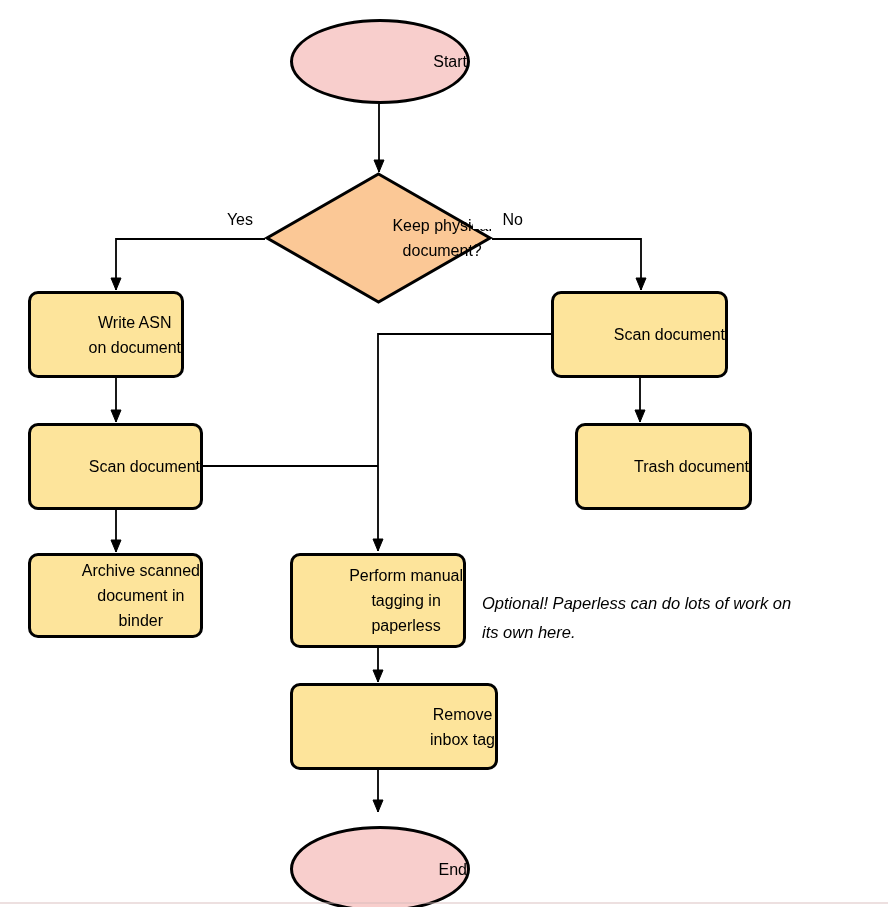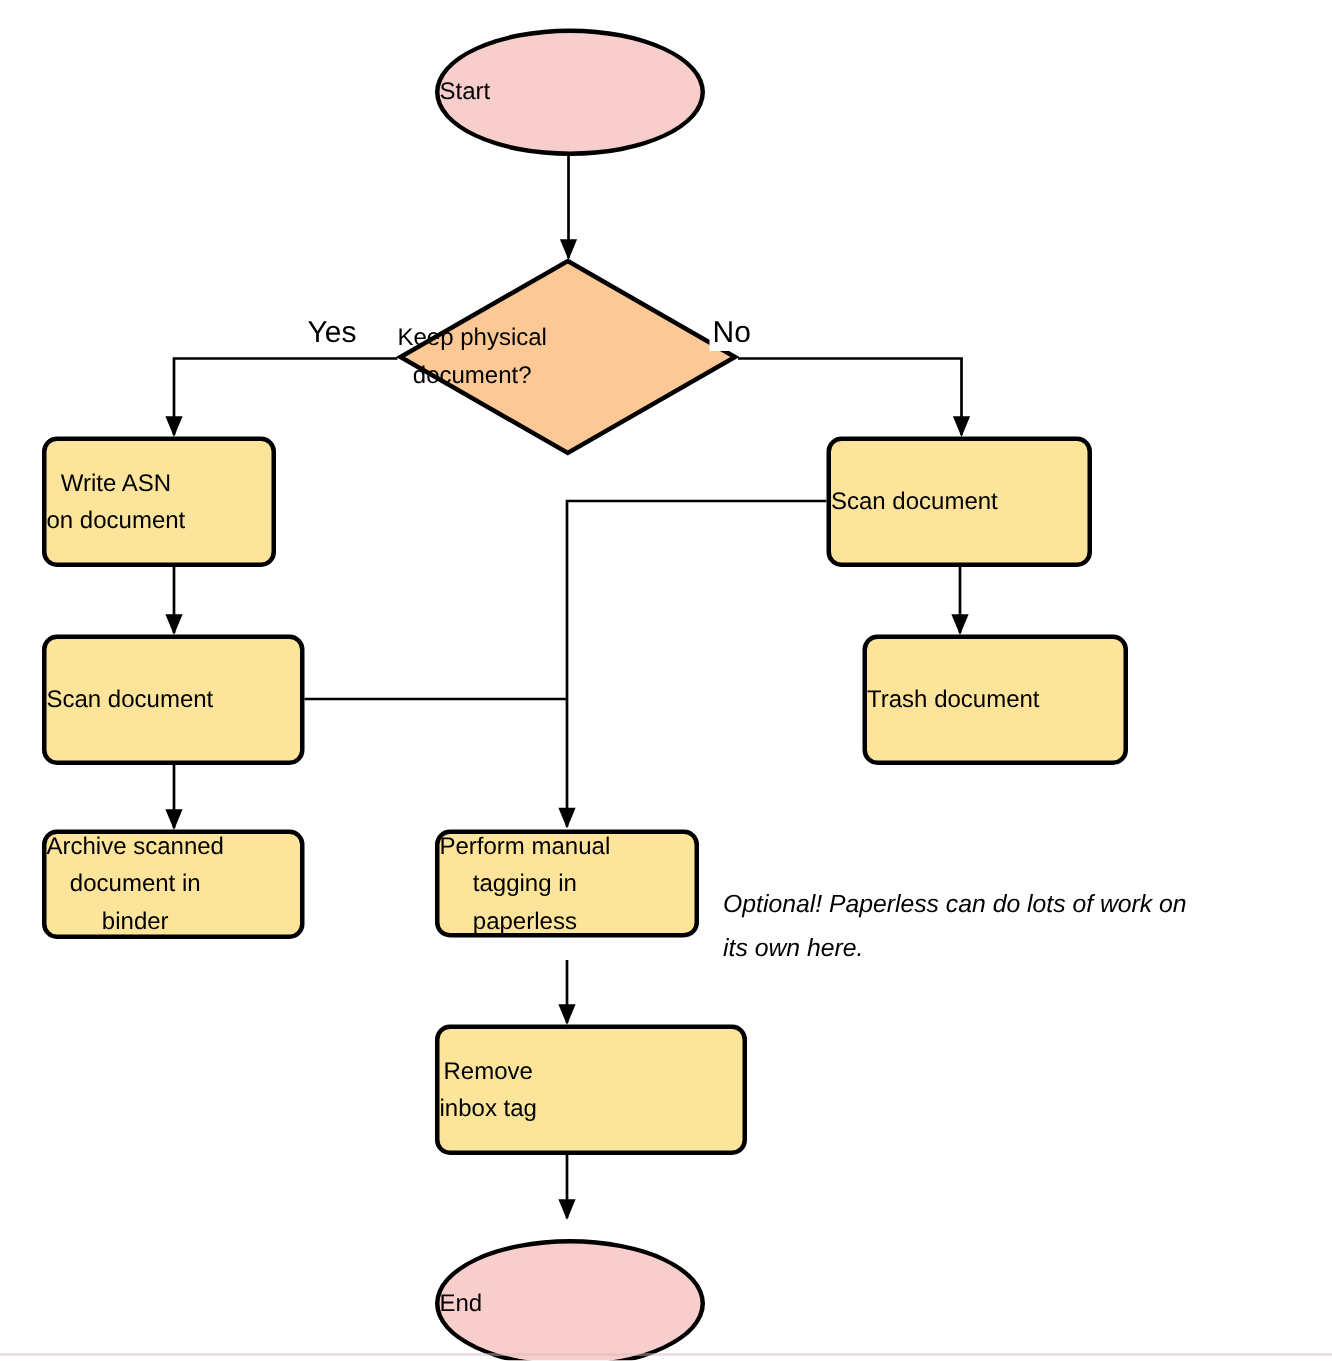"Start" .node { justify-content: flex-start -> flex-end }
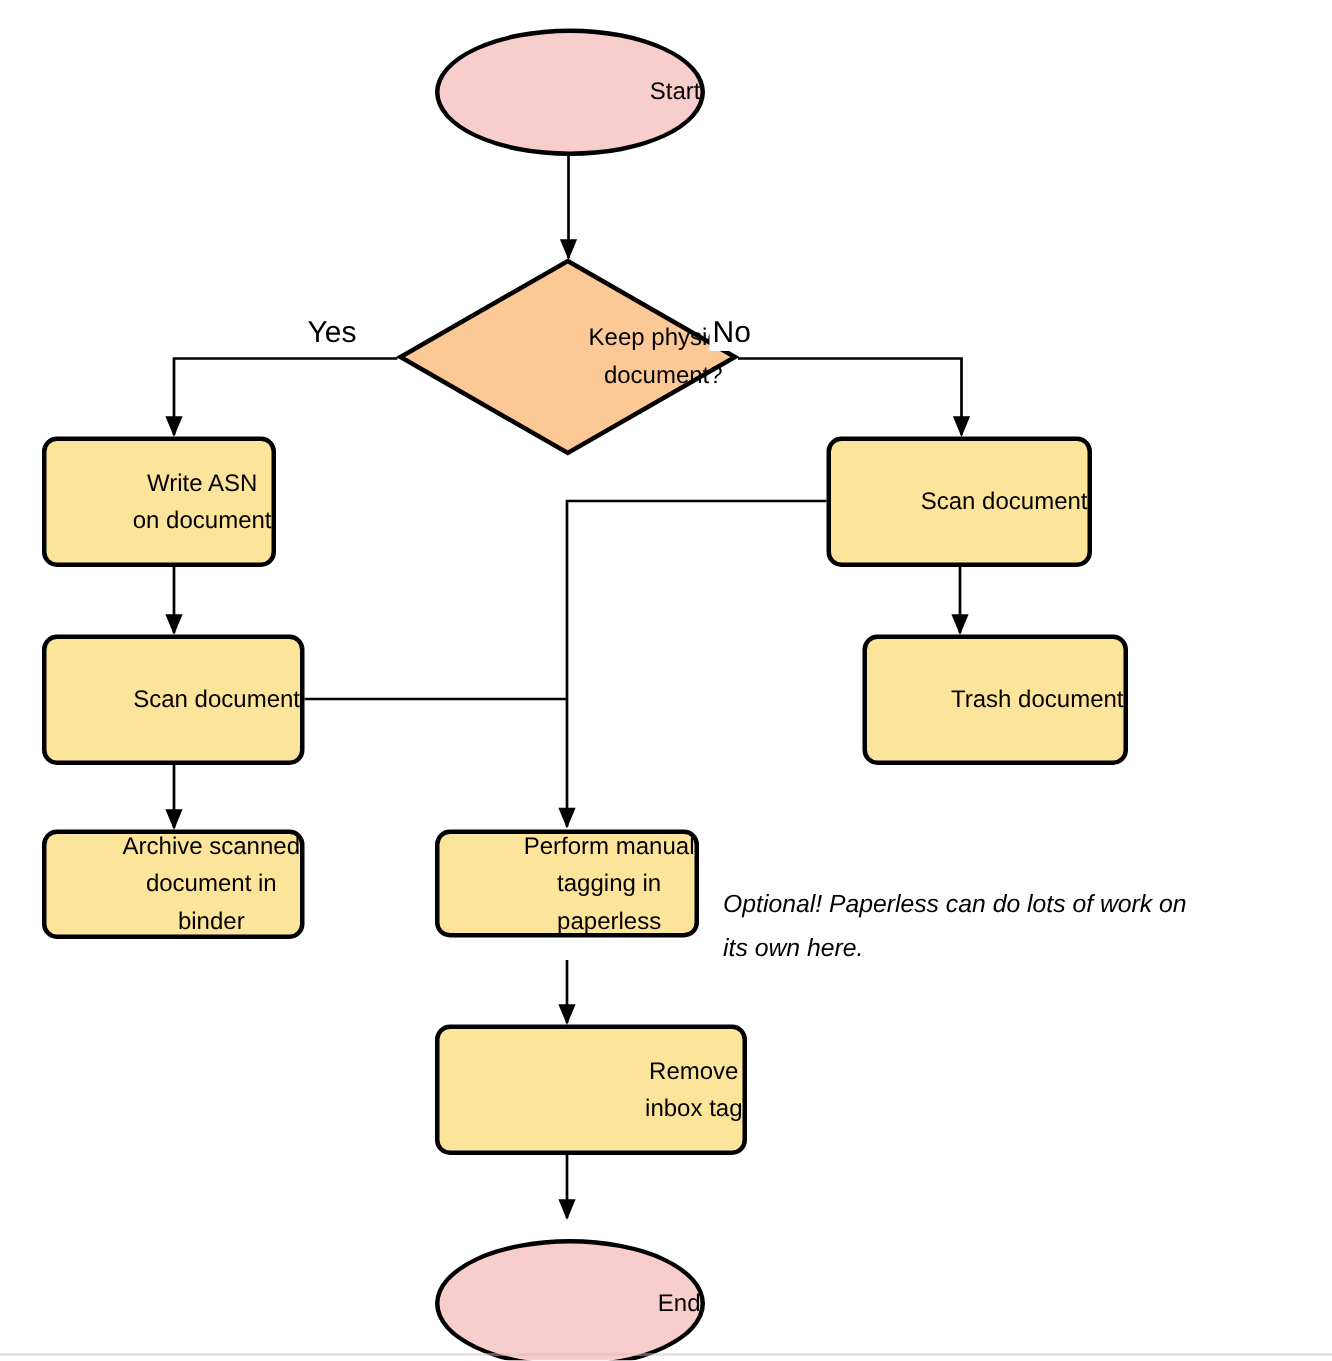"Yes" .edge-label { font-size: 20px -> 16px; text-align: left -> right }
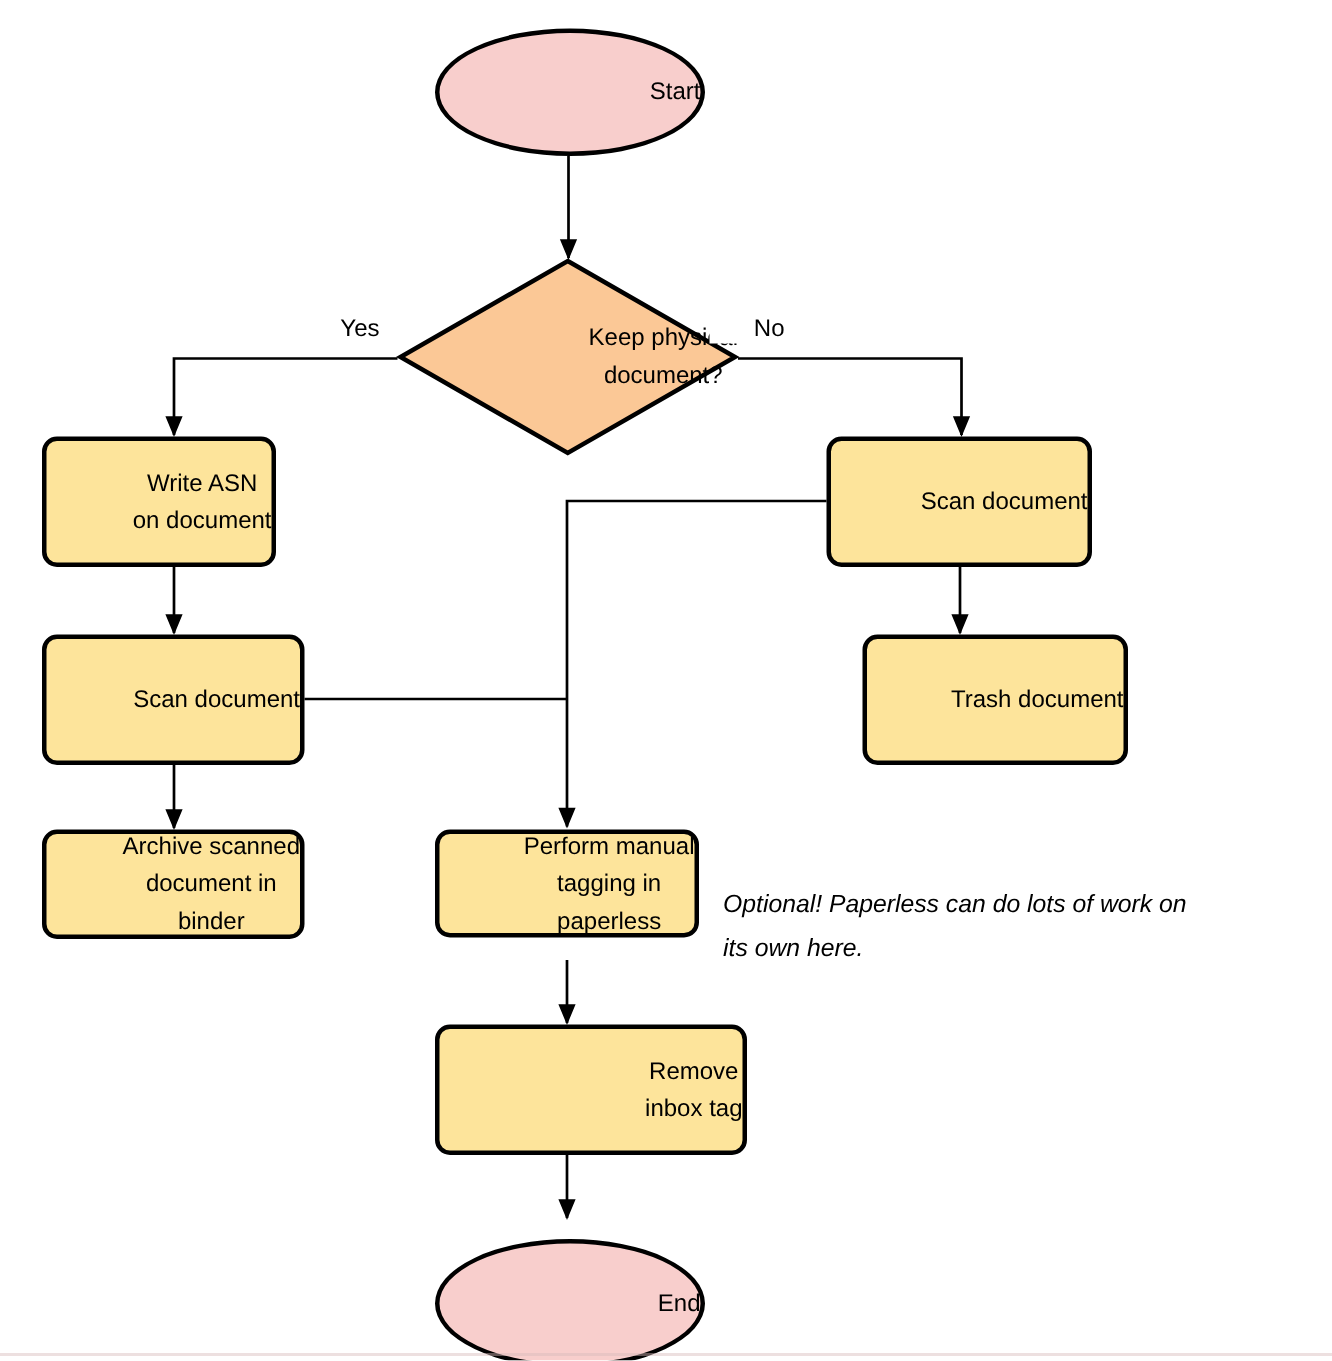"Archive scanned" div.node { height: 73px -> 85px }
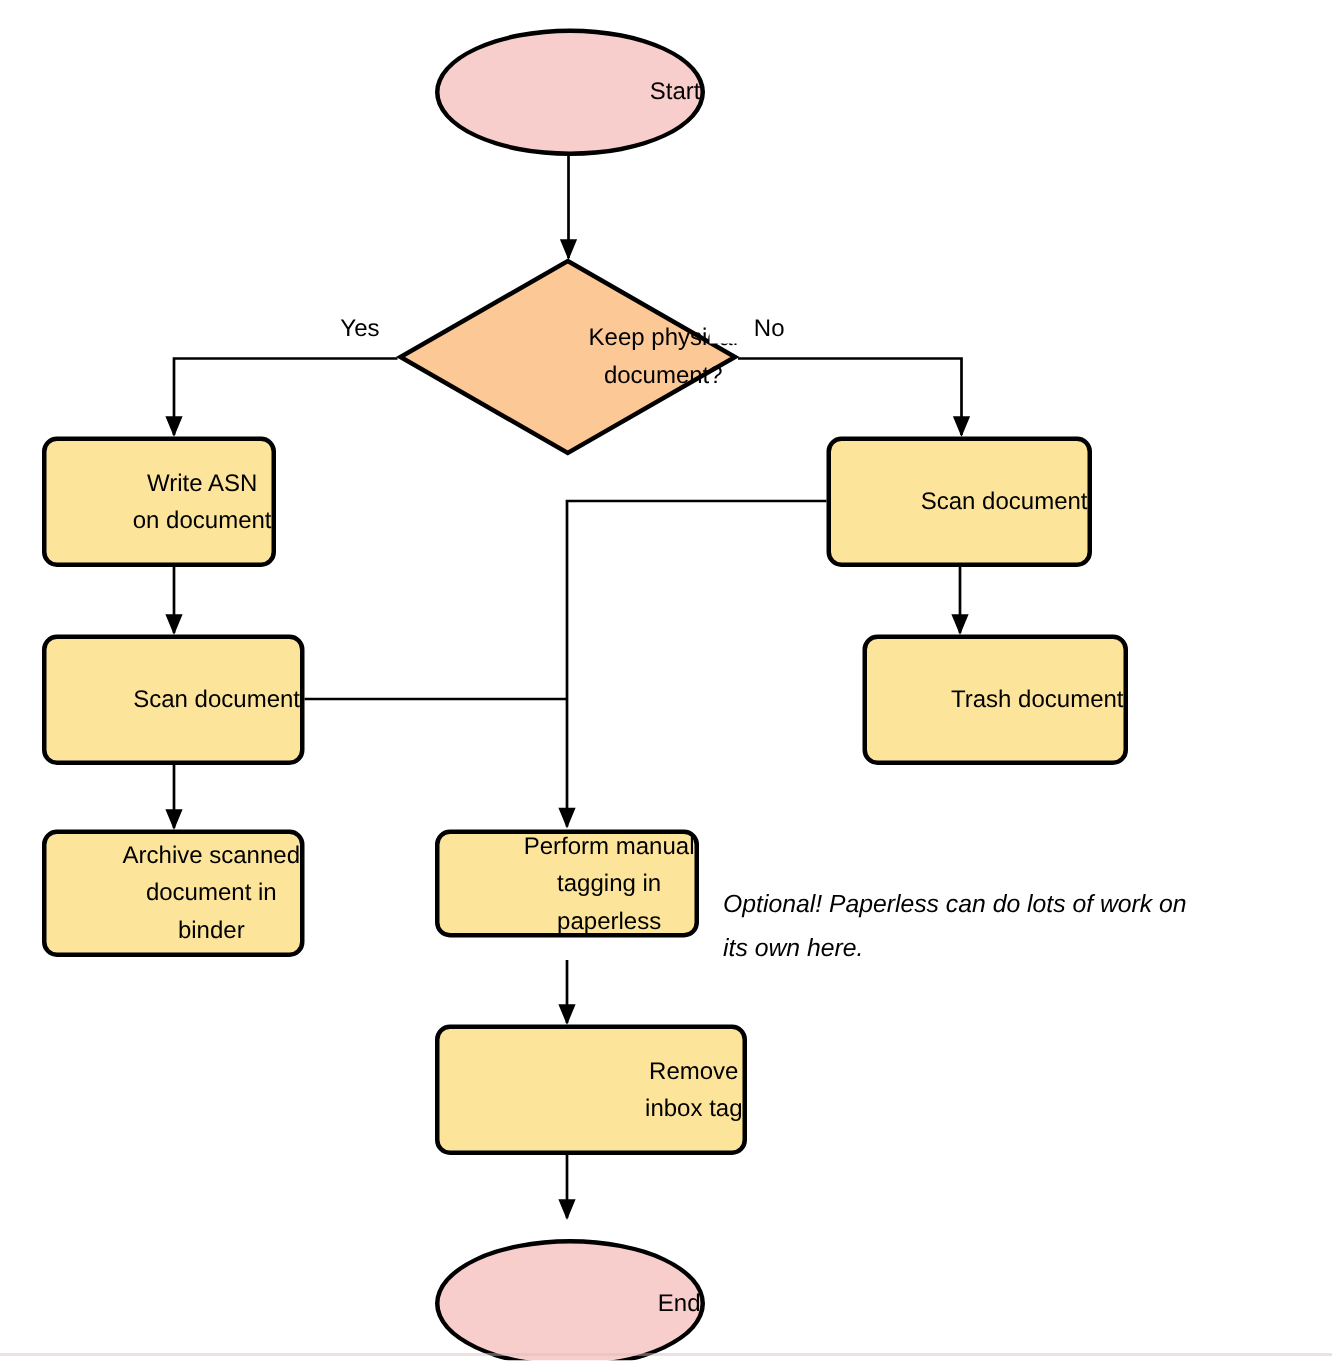"Perform manual" div.node { height: 72px -> 95px }
